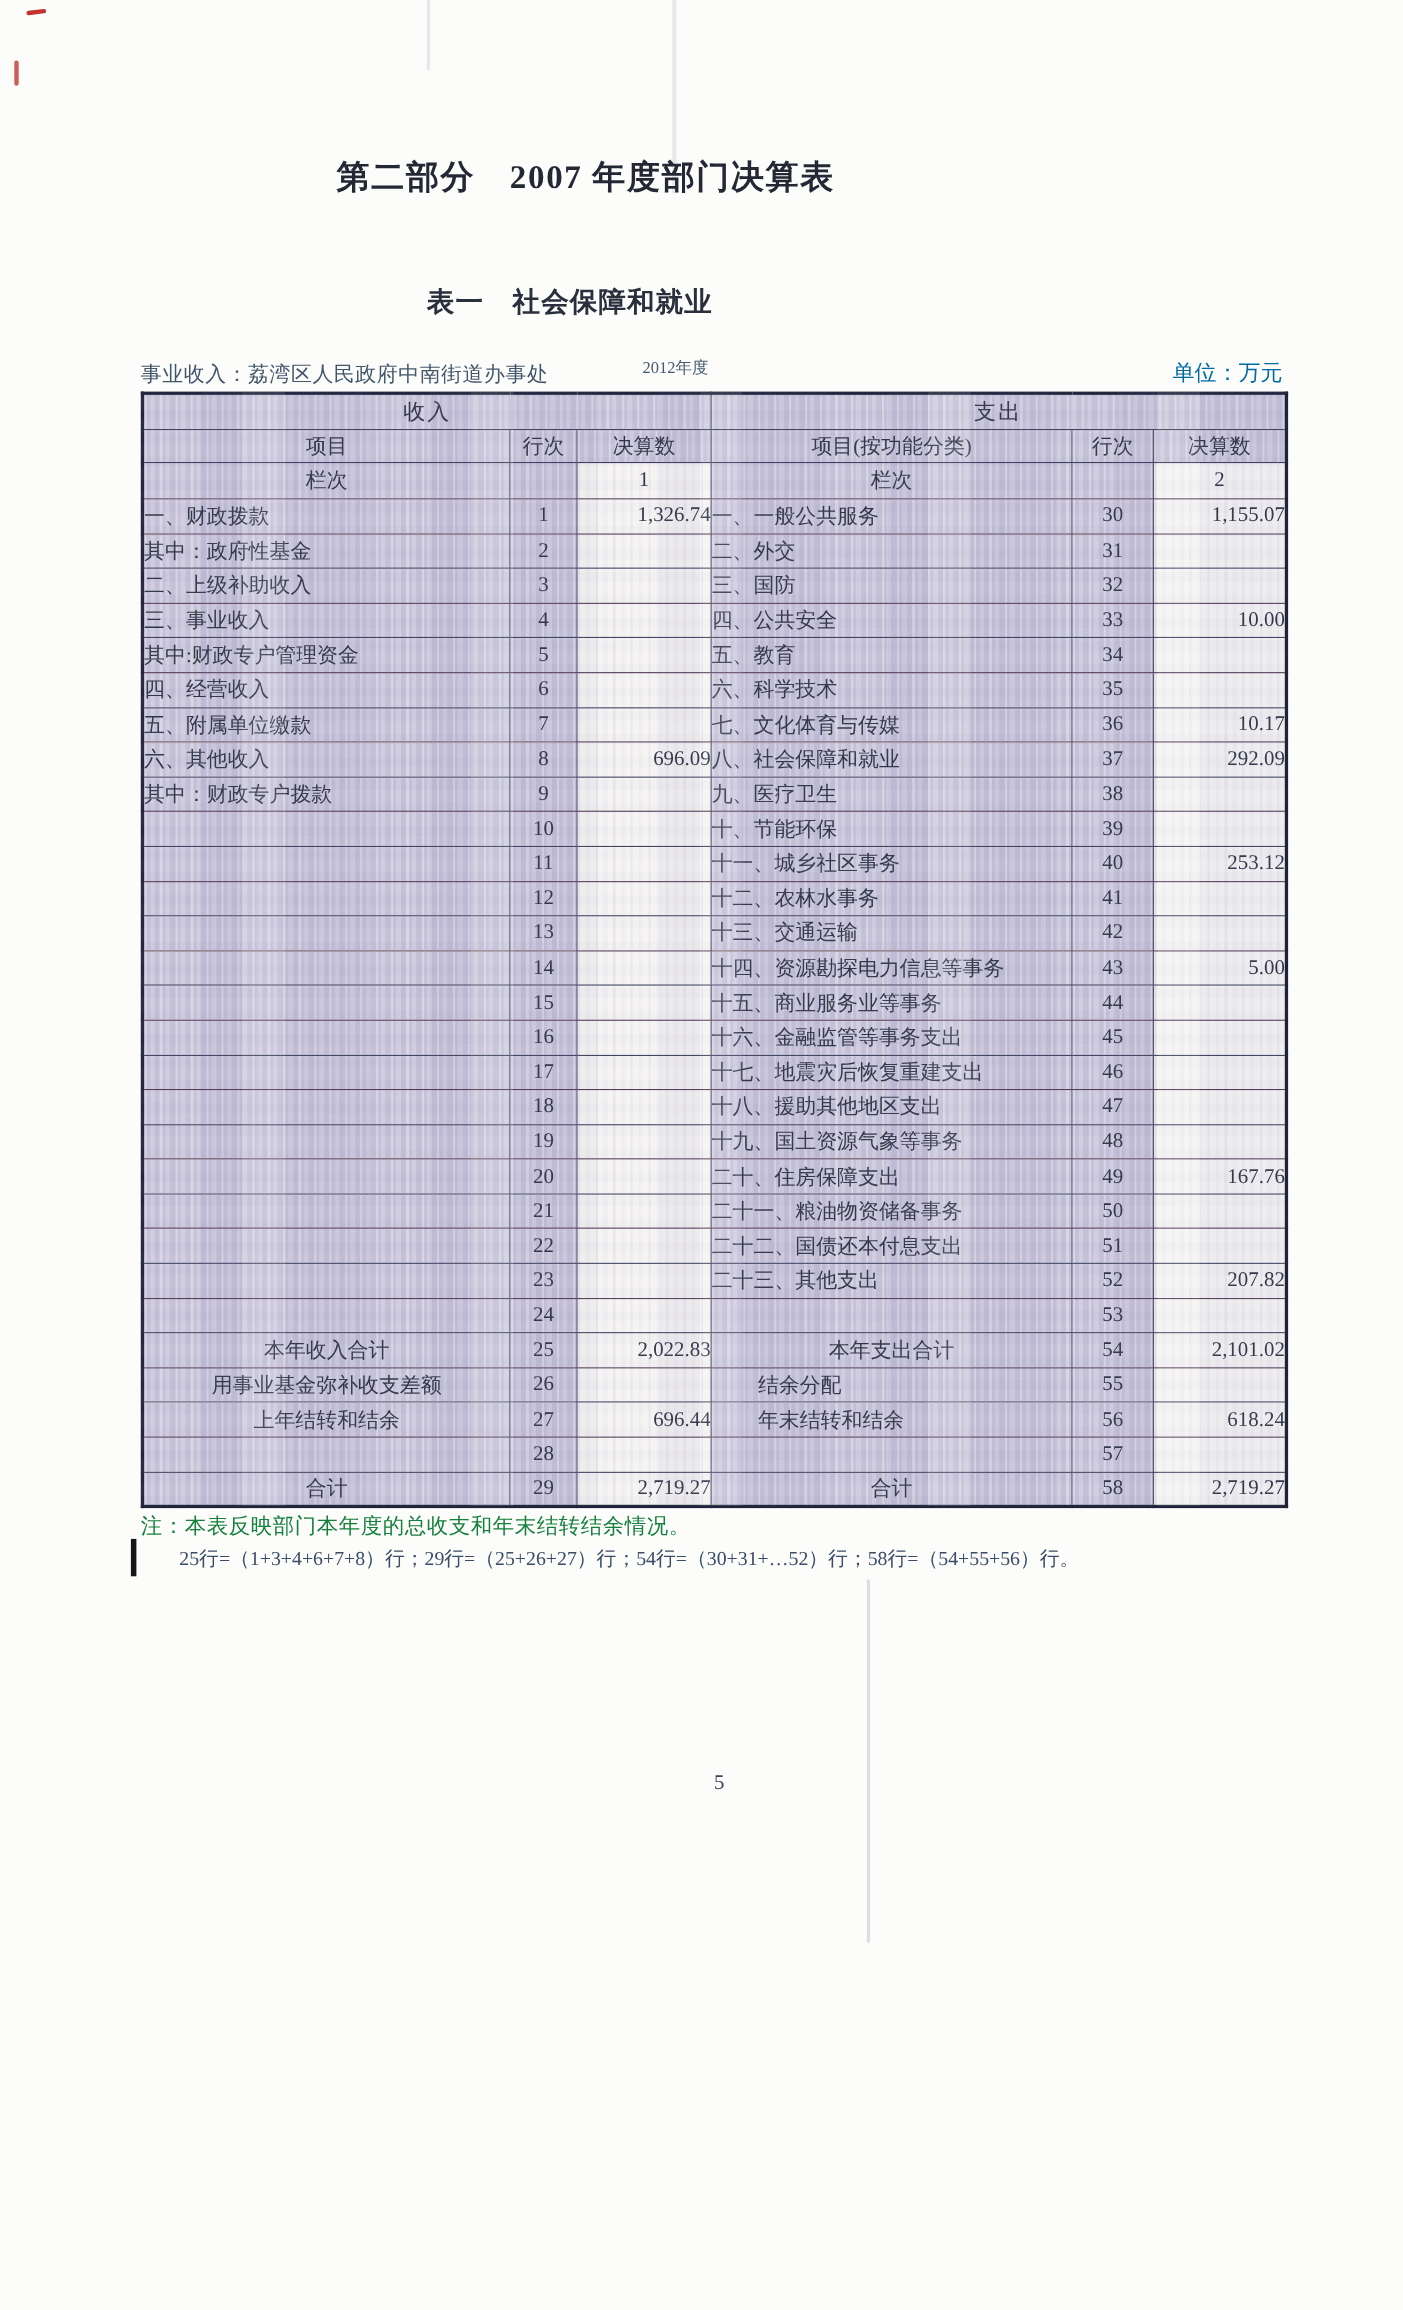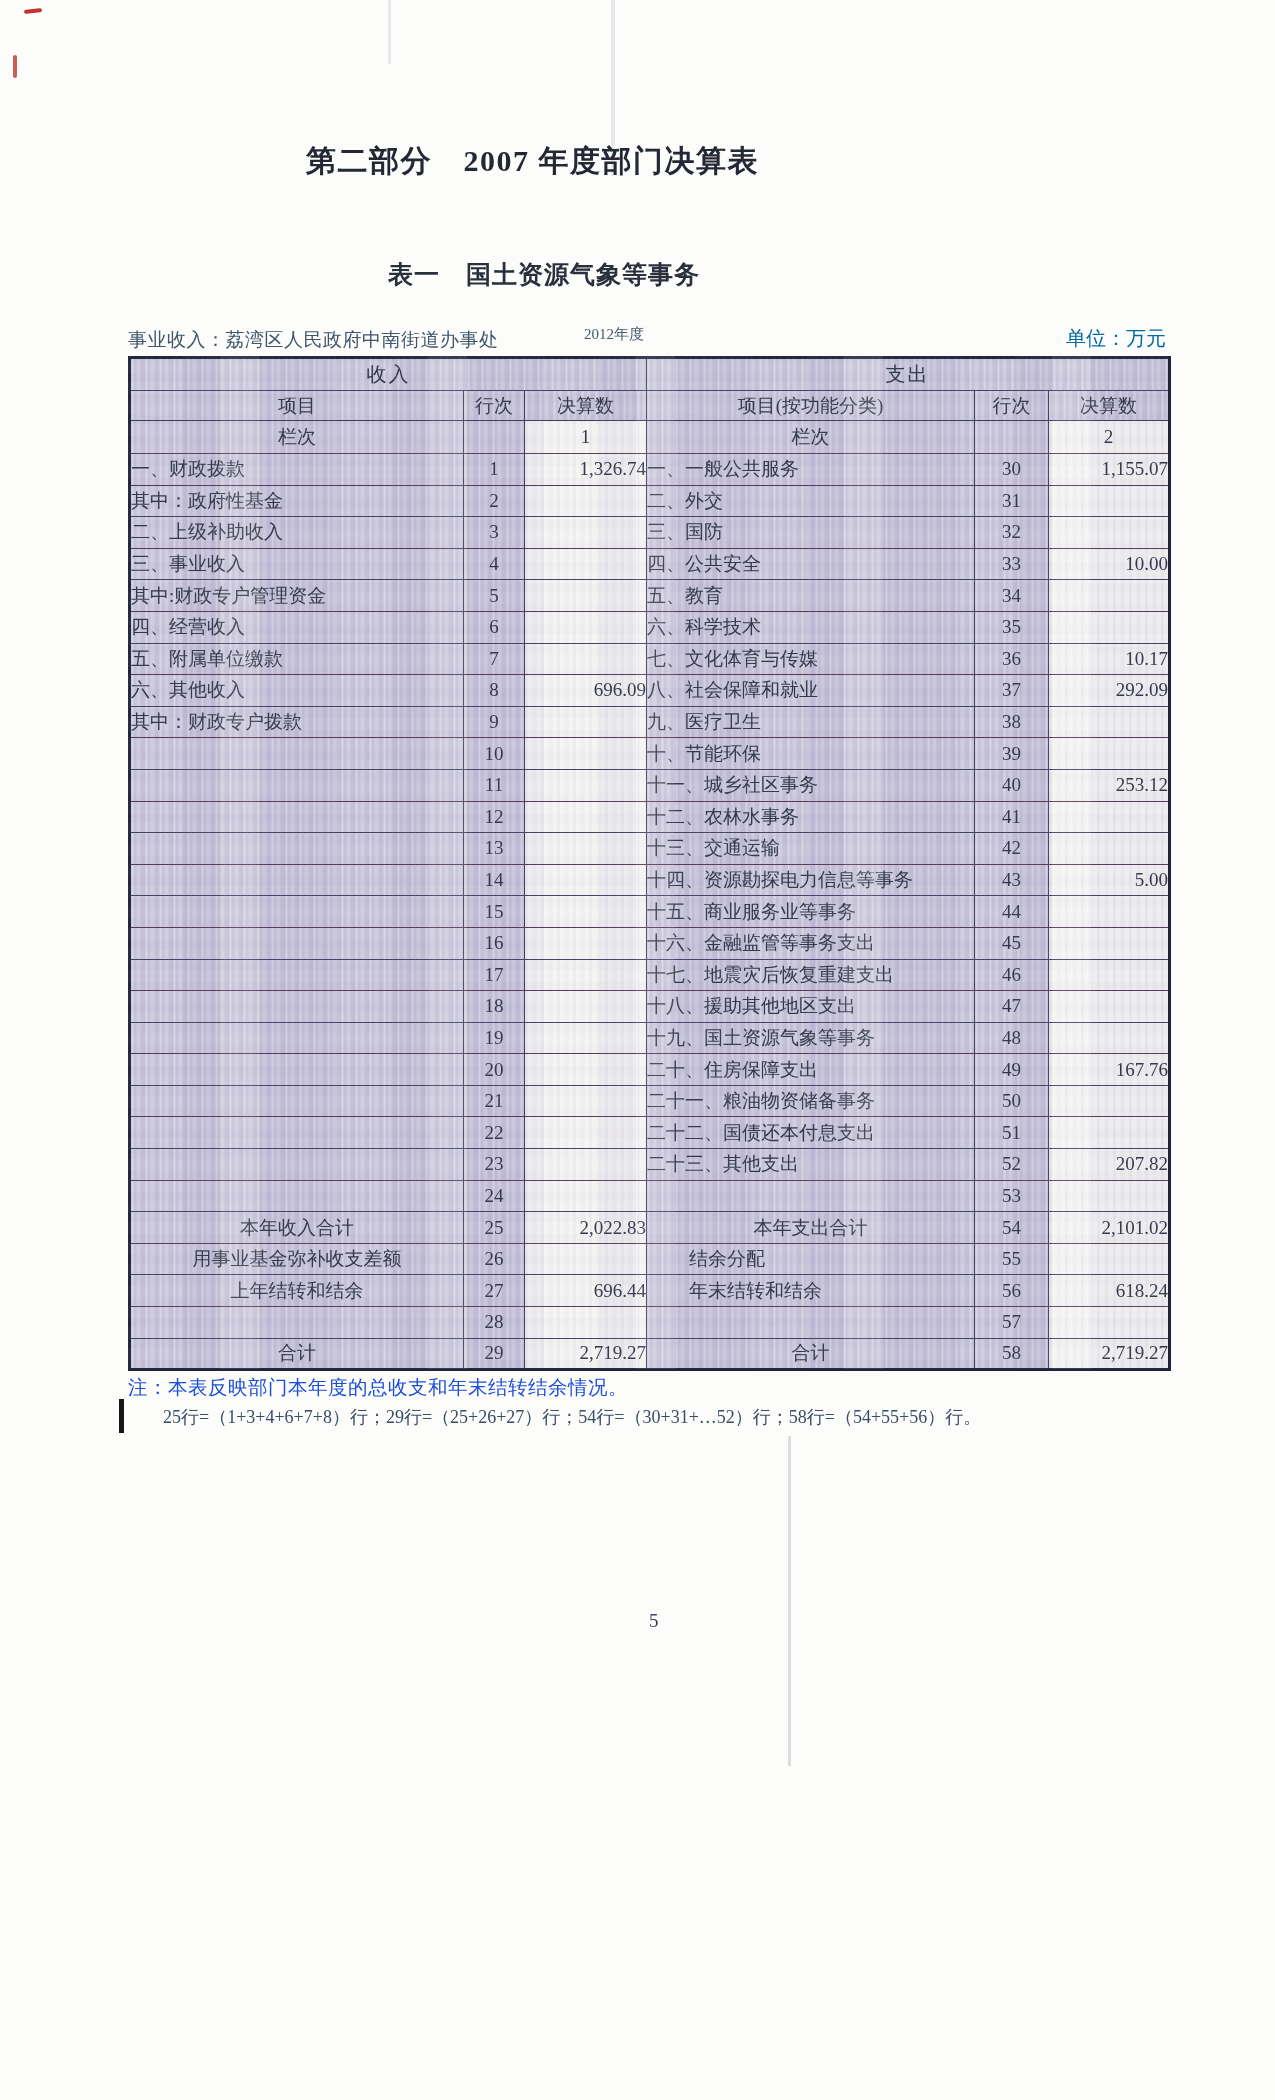"表一 国土资源气象等事务" div.table-title { text: 国土资源气象等事务 -> 社会保障和就业 }
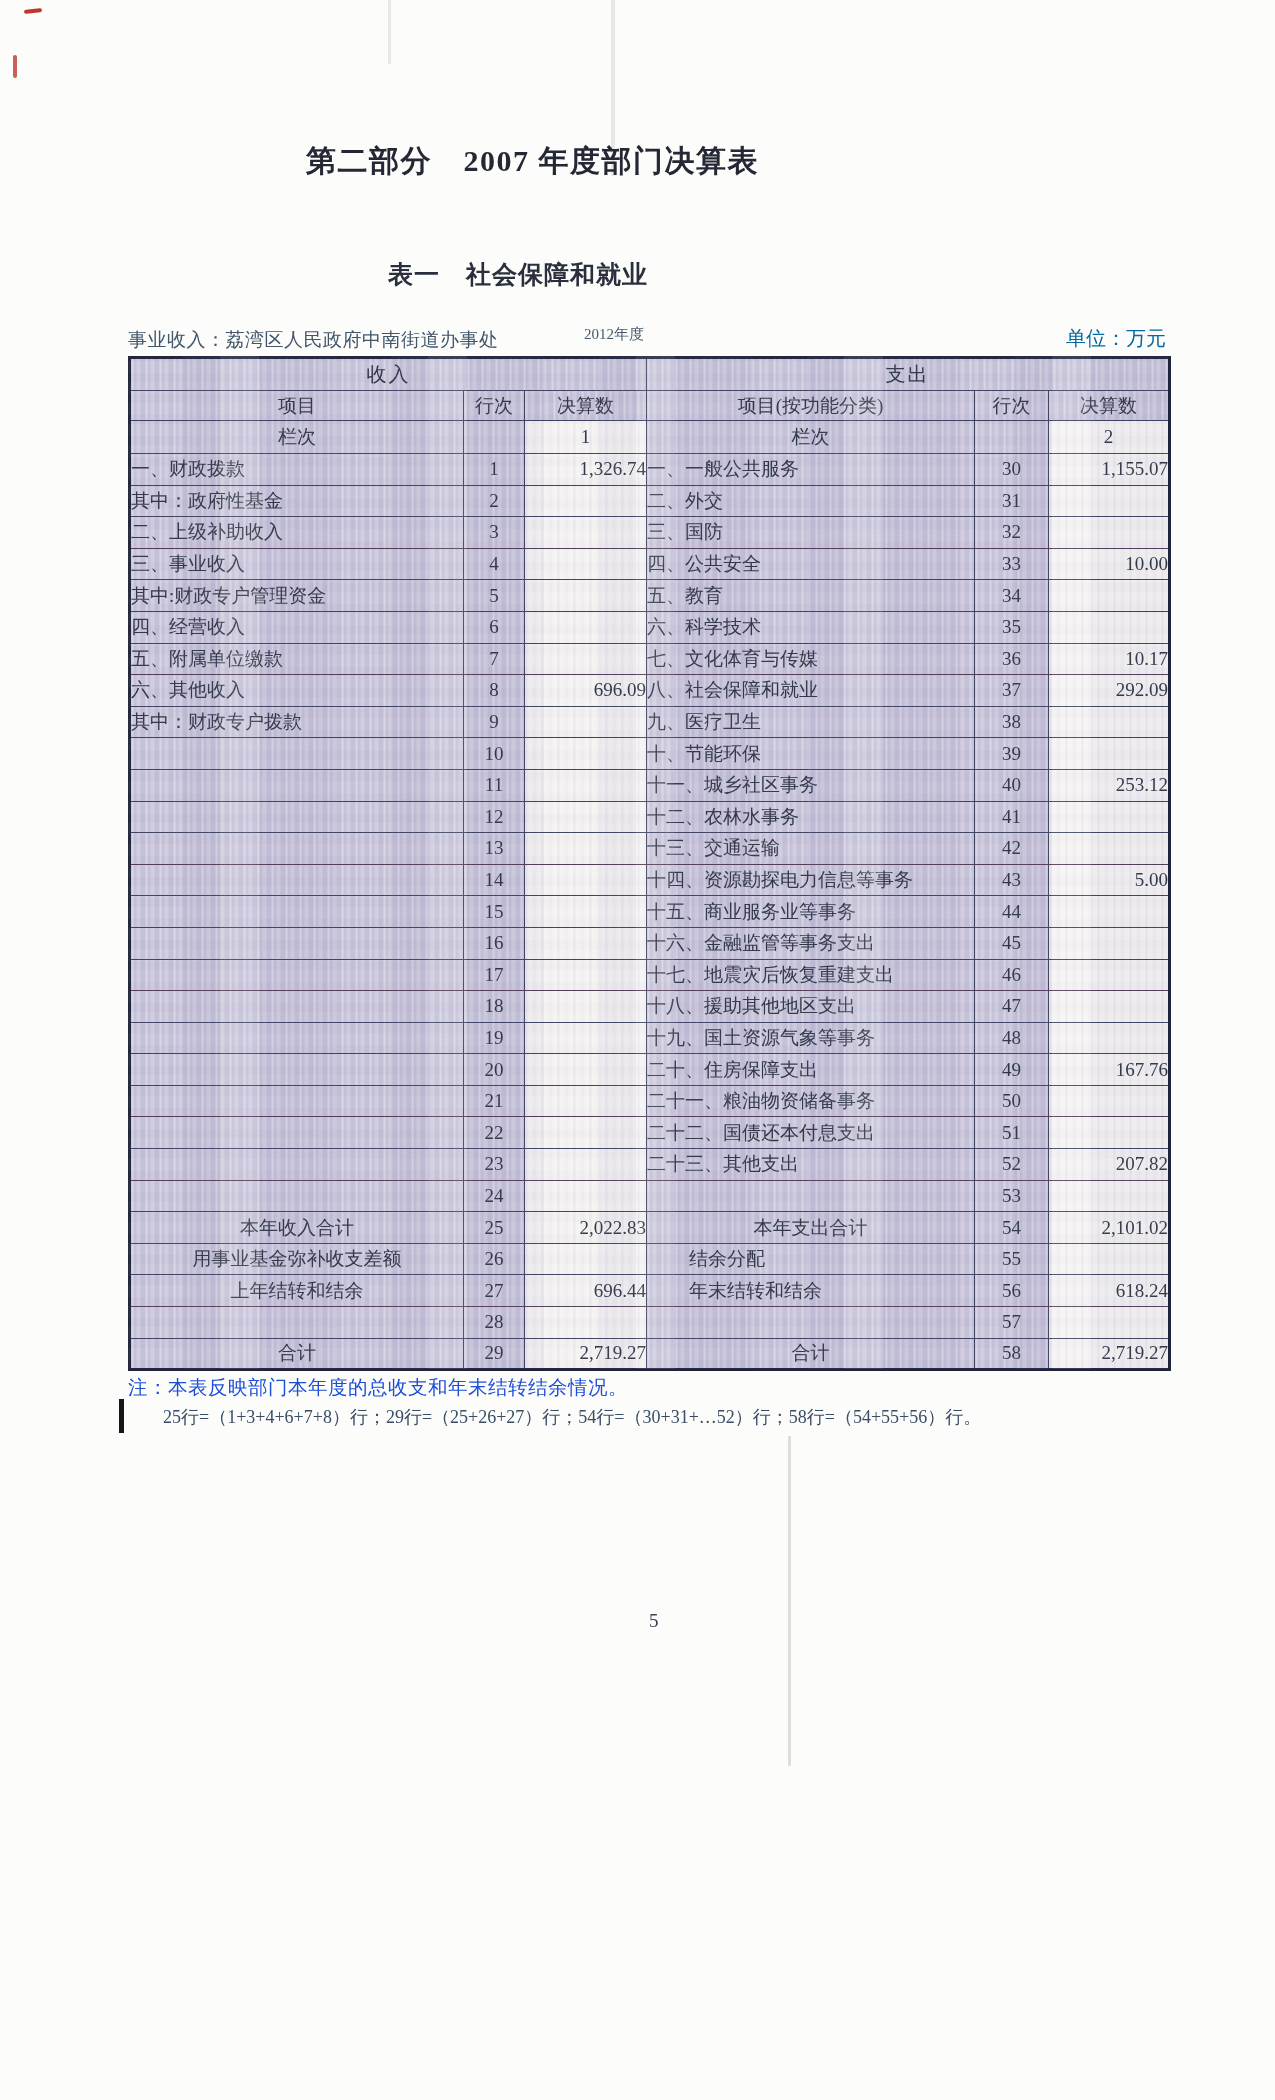"注：本表反映部门本年度的总收支和年末结转结余情况。" .note1 { color: #1d4ed8 -> #15803d }
